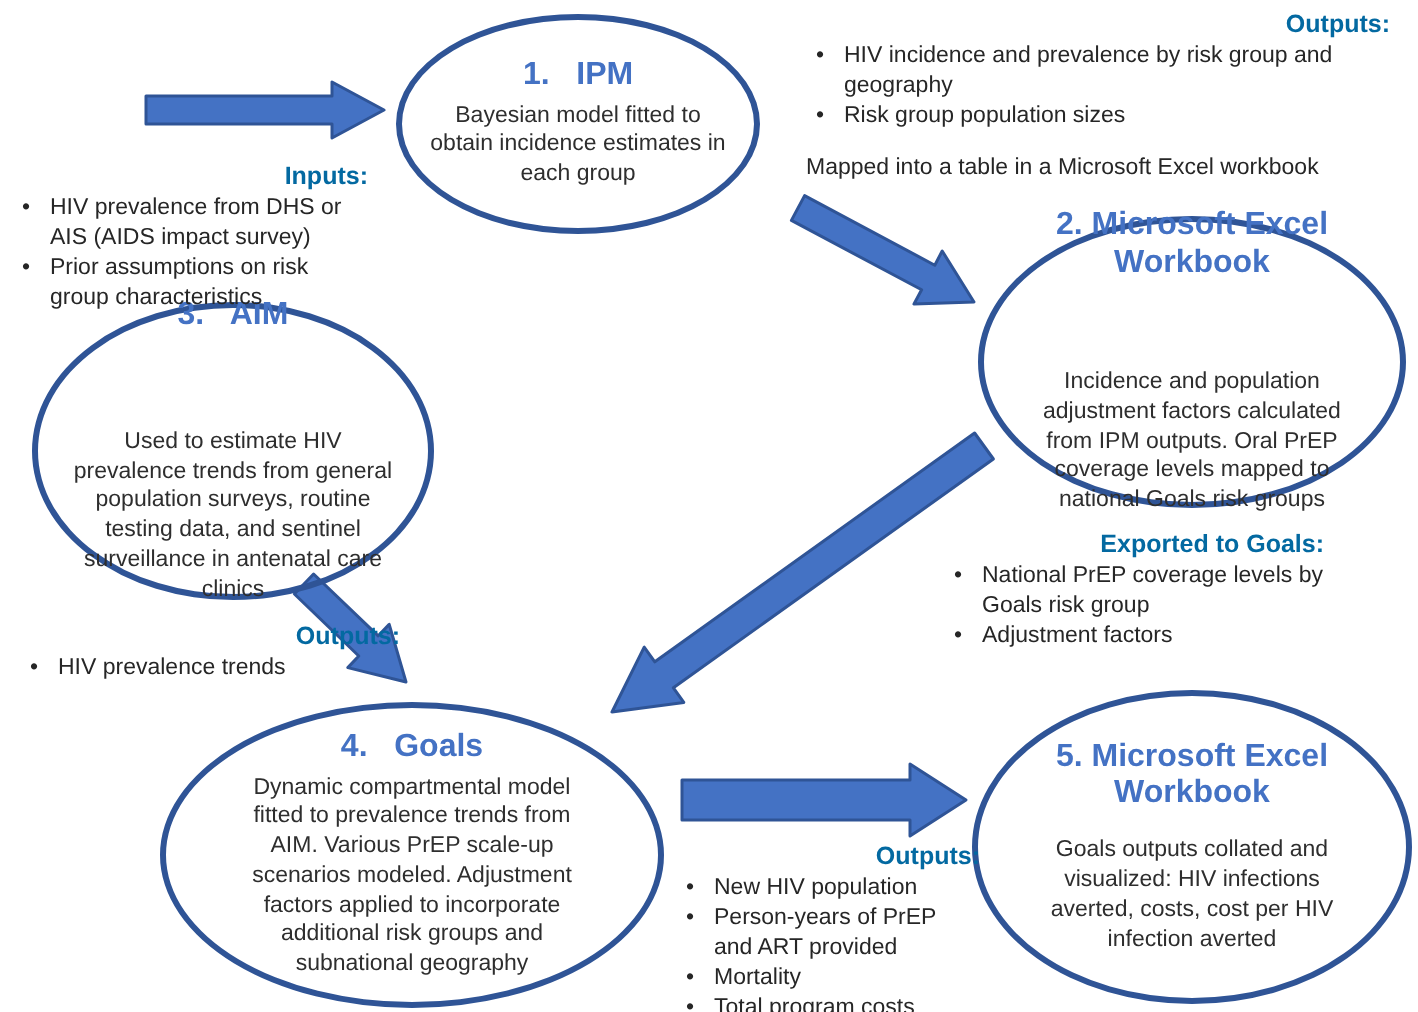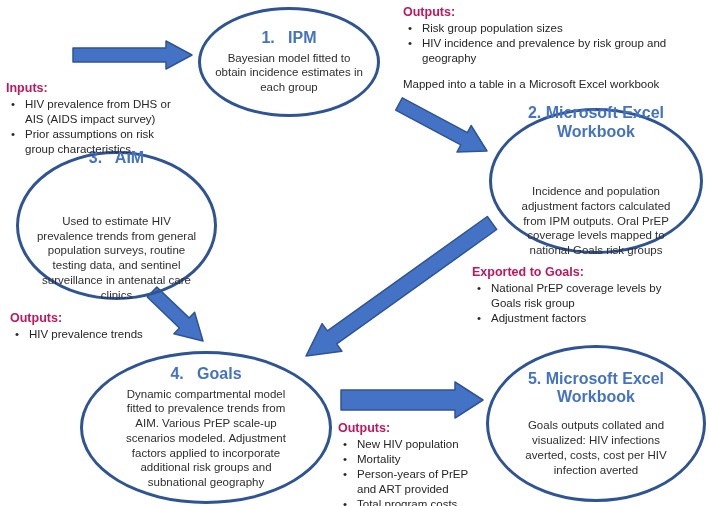"Outputs:" .ann-heading { color: #be185d -> #0369a1; text-align: none -> right }
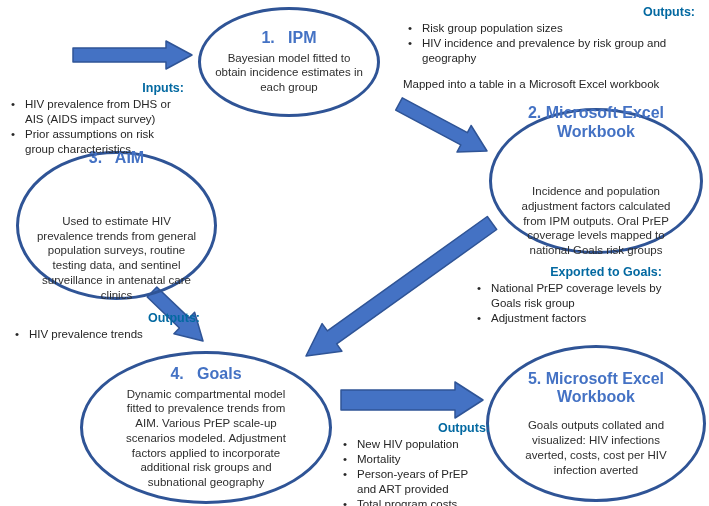"Risk group population sizes" li { order: before "HIV incidence and prevalence by" -> after "HIV incidence and prevalence by" }
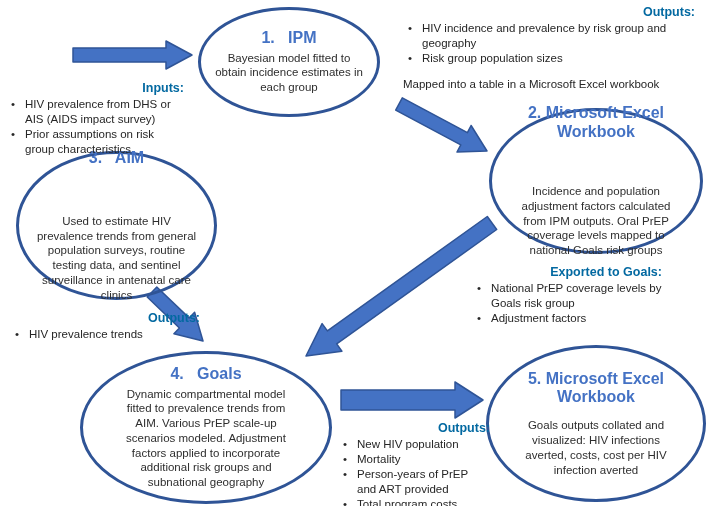"Mortality" li { order: before "Person-years of PrEP and ART" -> after "Person-years of PrEP and ART" }
